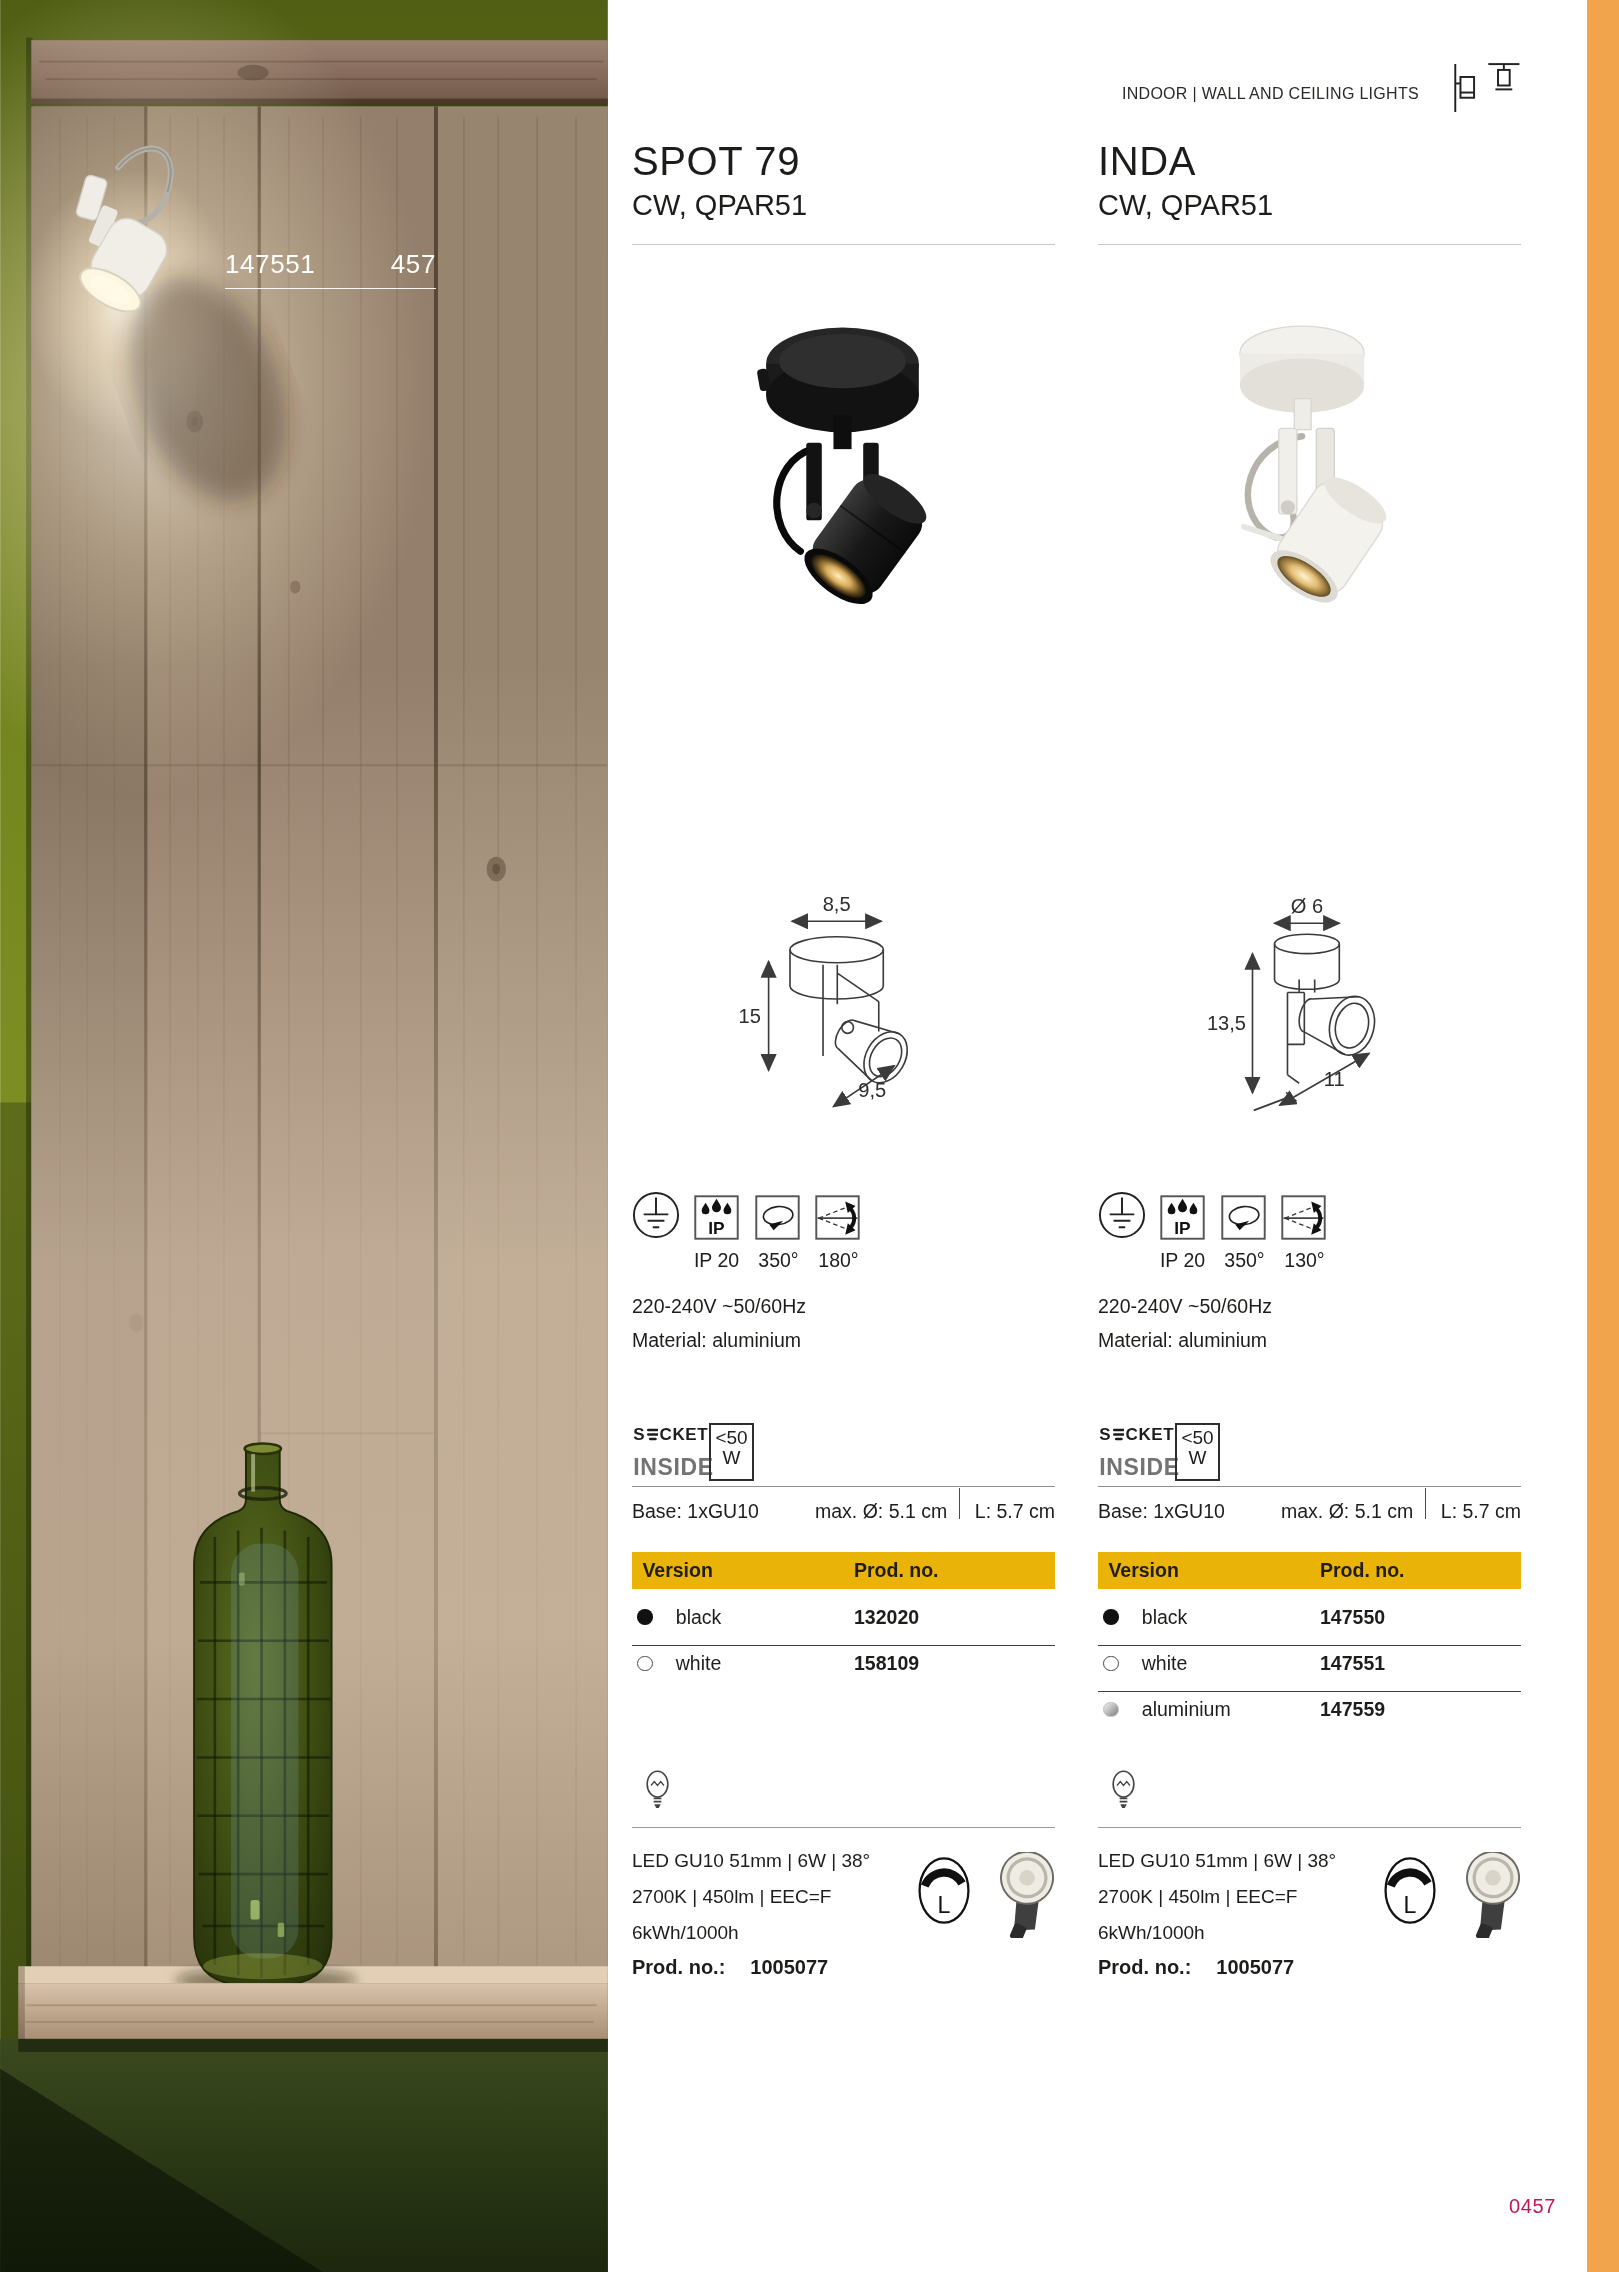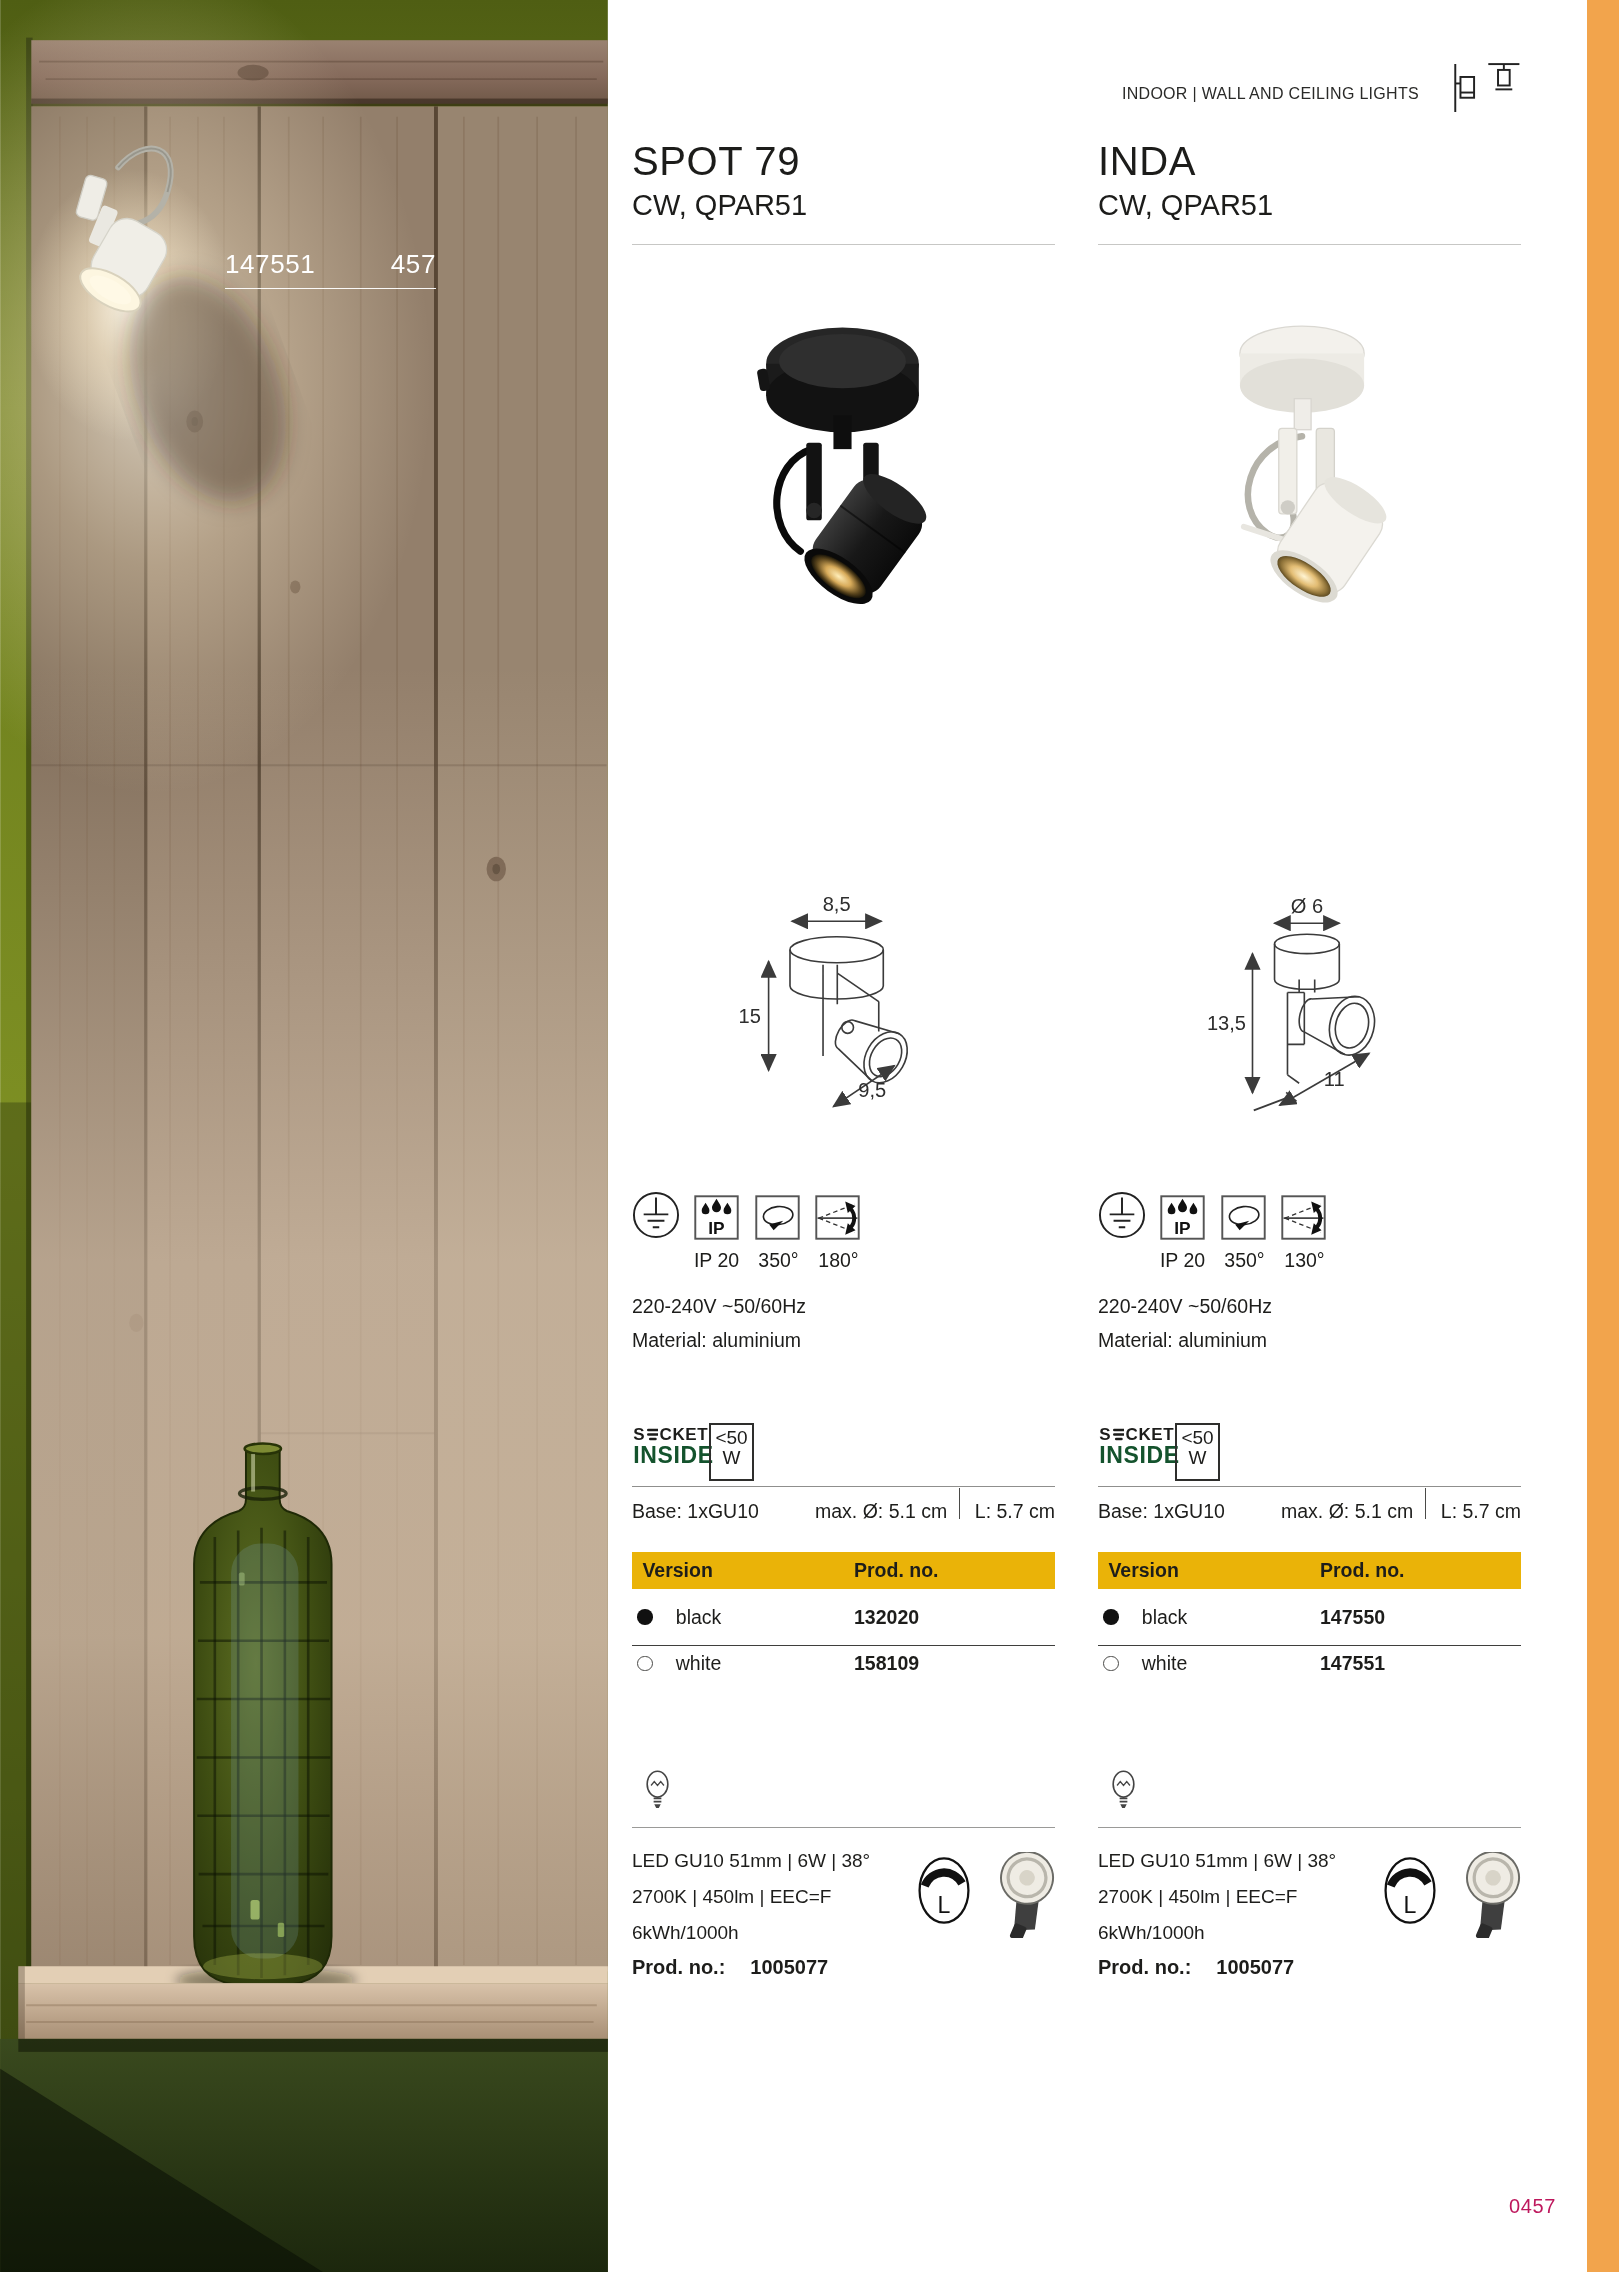"INSIDE" .socket-l2 { color: #14532d -> #737373; margin-top: 1px -> 13px }
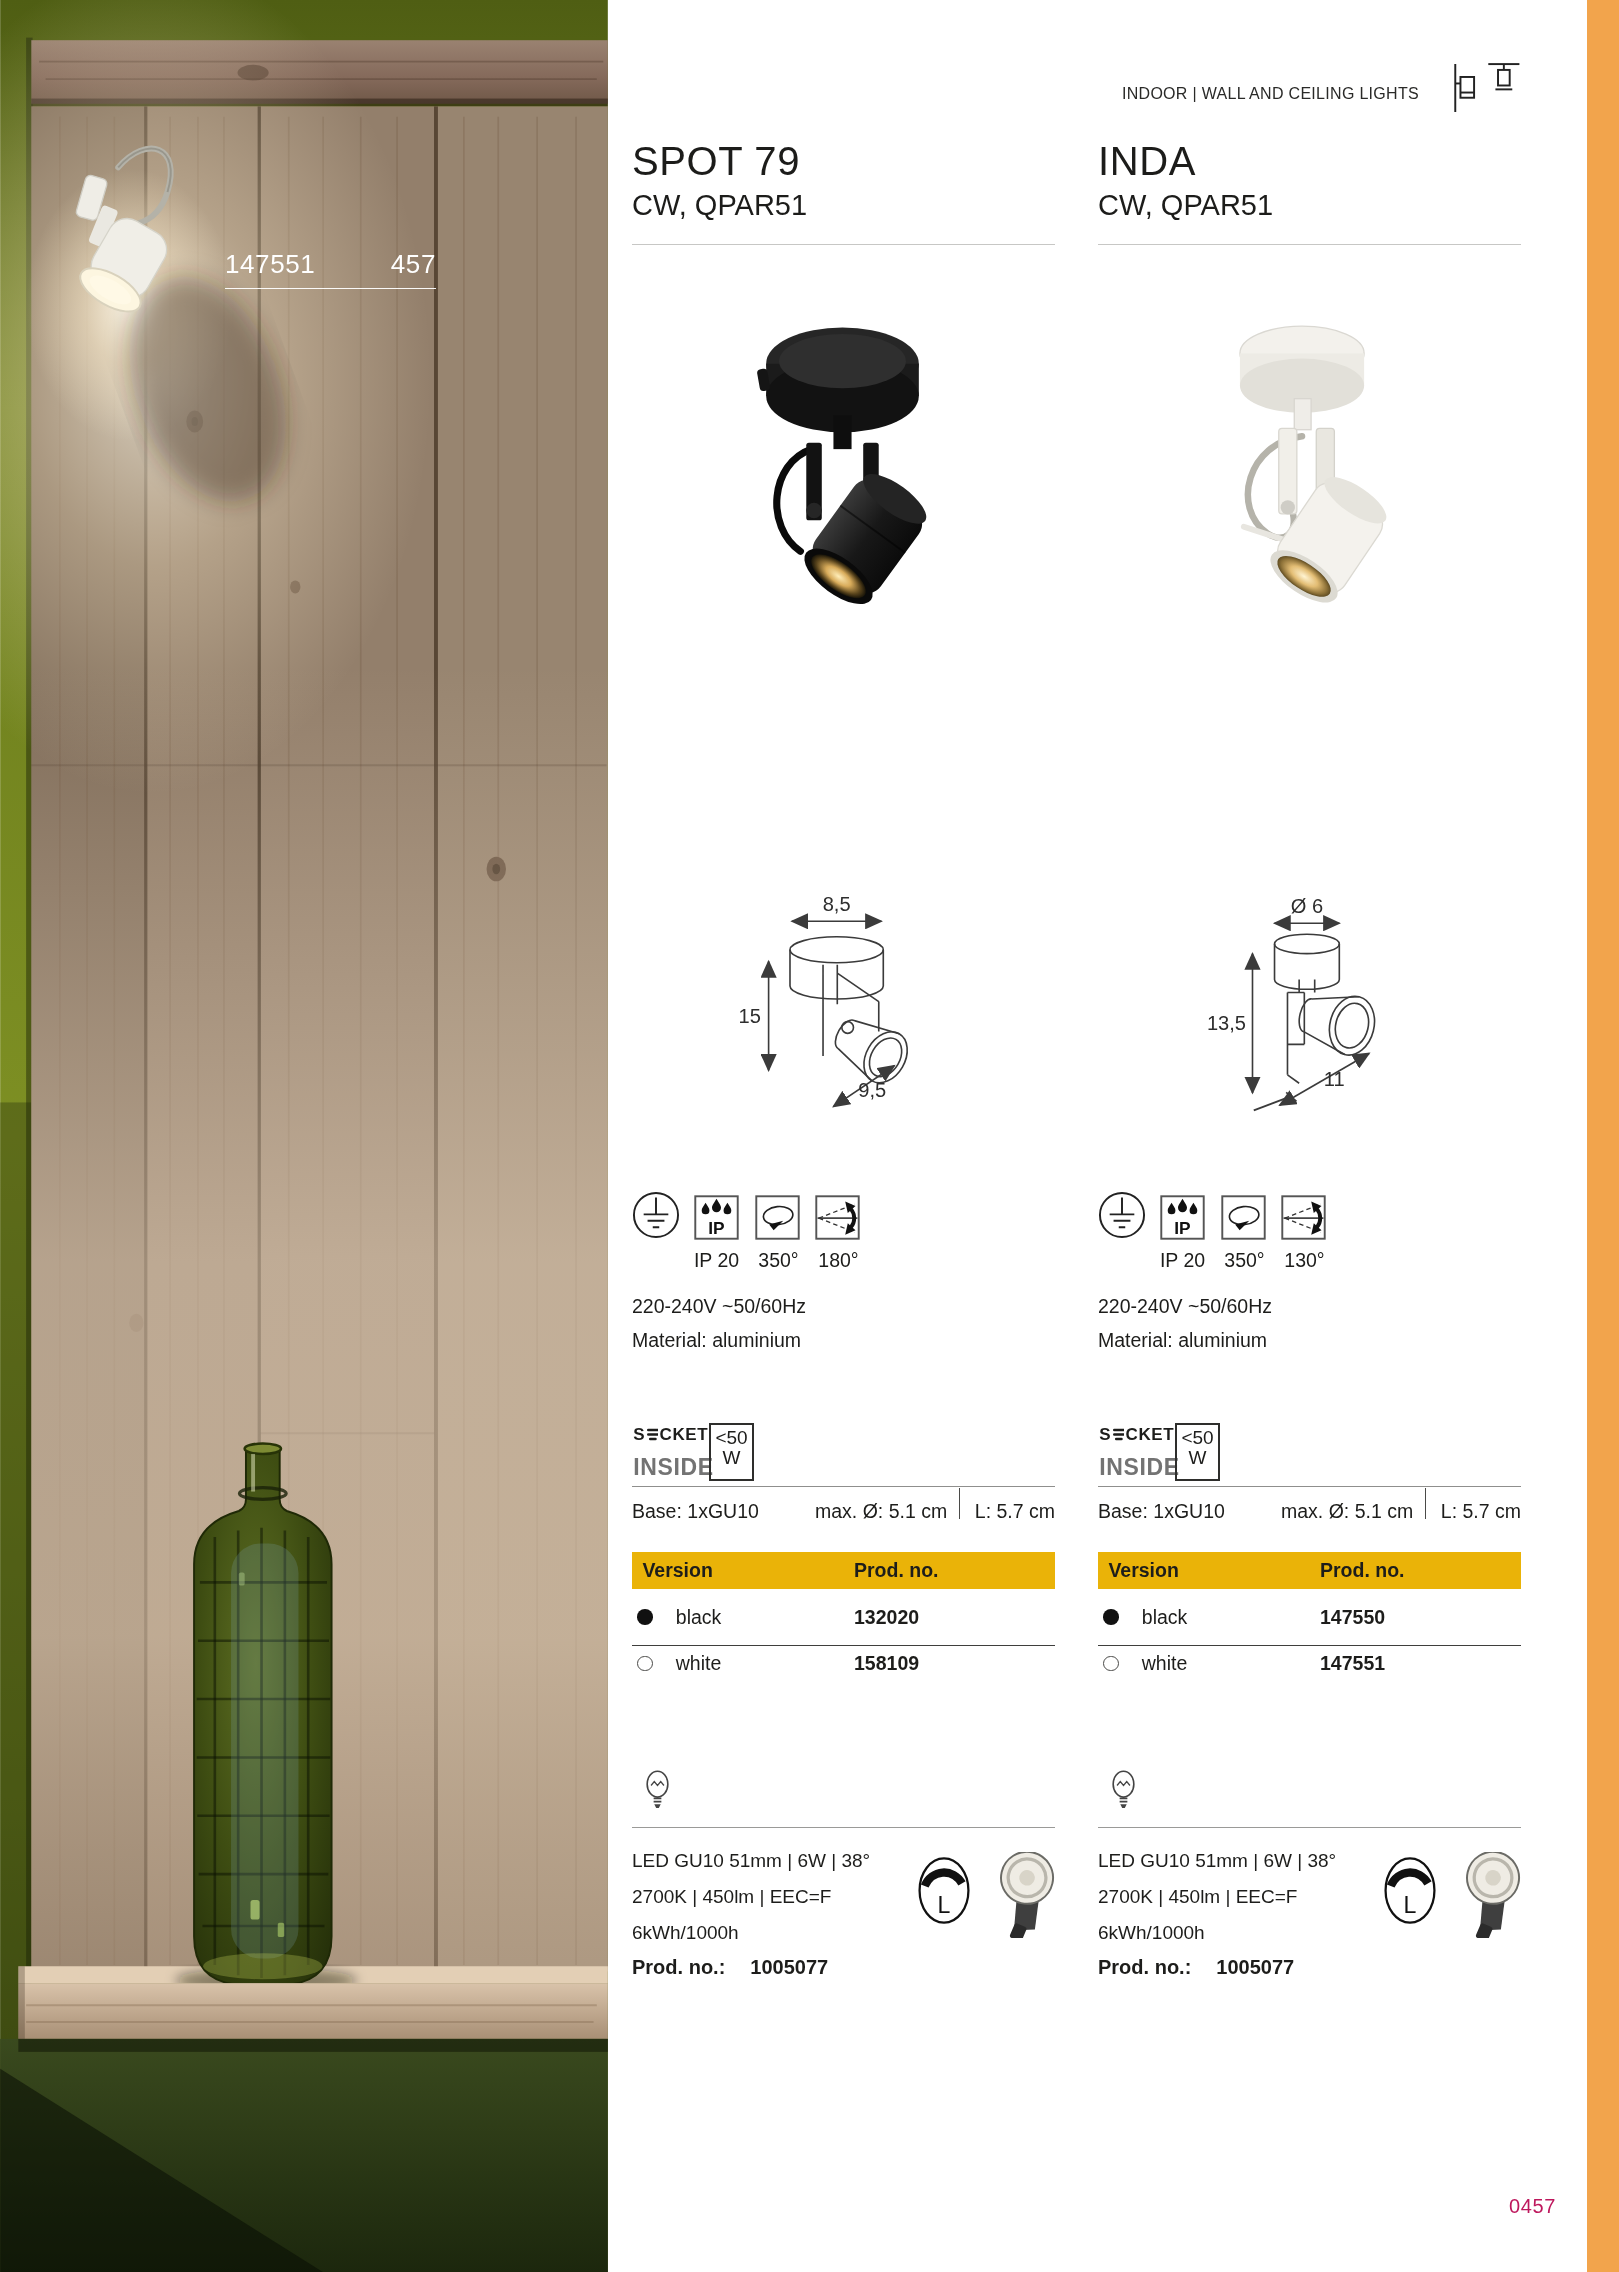"aluminium" div.trow { html: none -> <div> <span></span> <span>aluminium</span> <span>147559</span> </div> }
